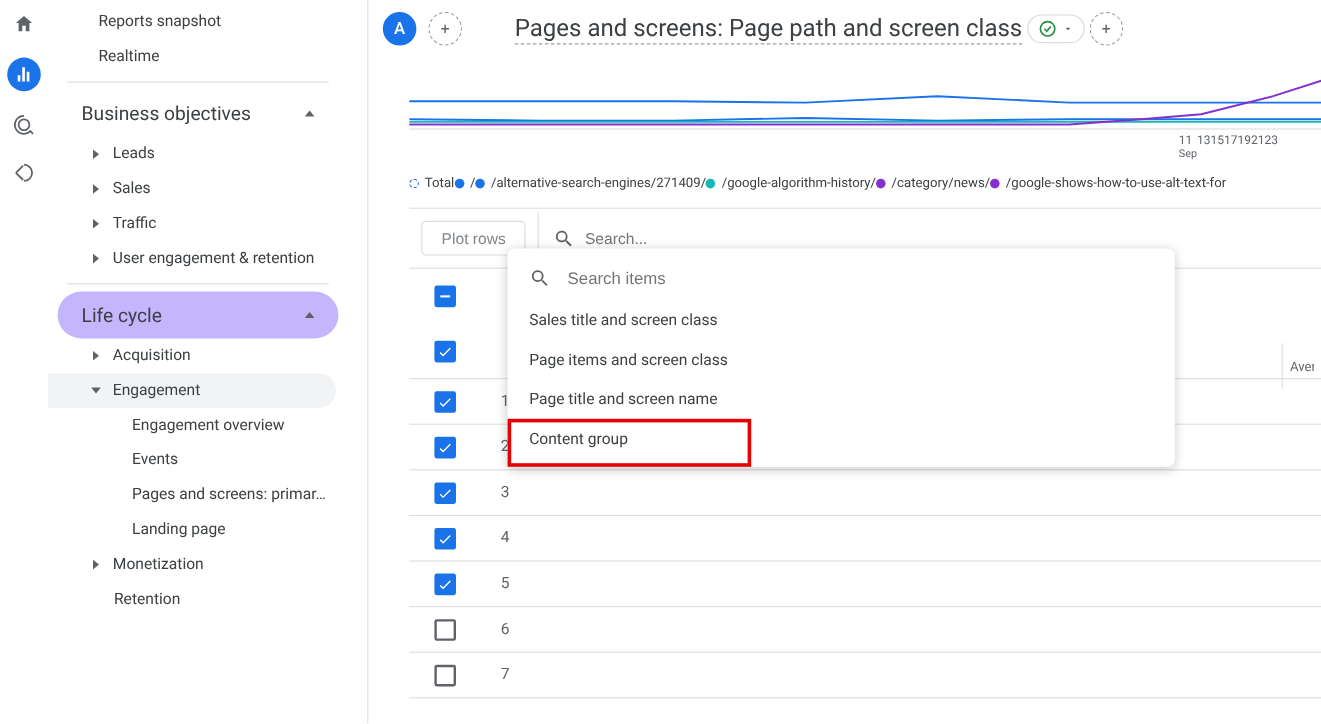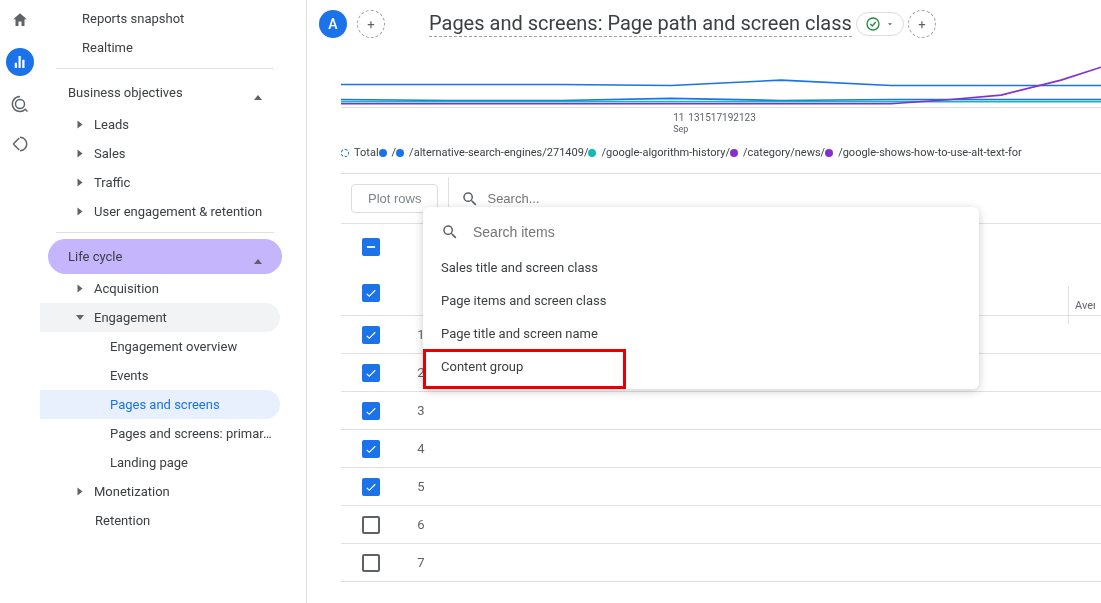"Business objectives" .sb-item.header { align-items: flex-end -> center; font-size: 13px -> 16px }
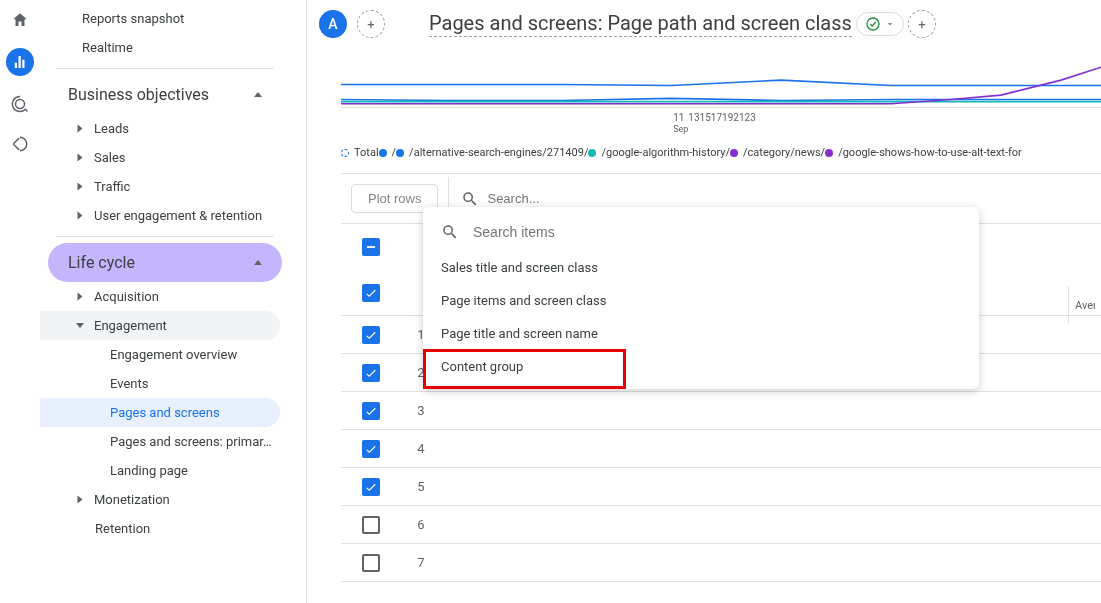"11" .xlabels { justify-content: center -> flex-end; padding: 4px 49px 4px 36px -> 4px 36px 4px 36px }
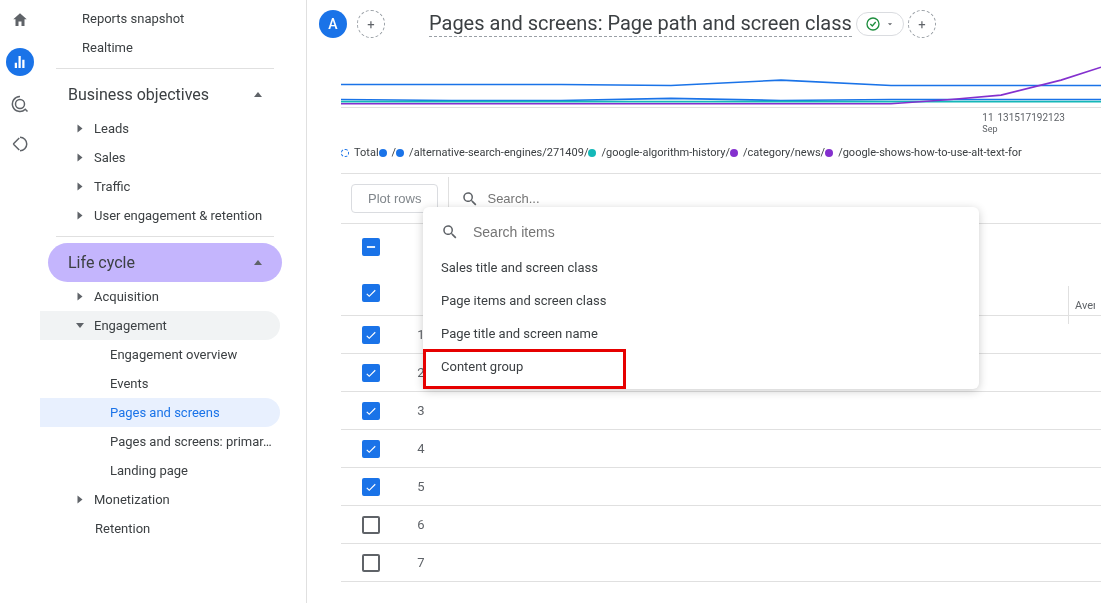"Pages and screens" div.sb-item { html: <div>Pages and screens</div> -> none }
